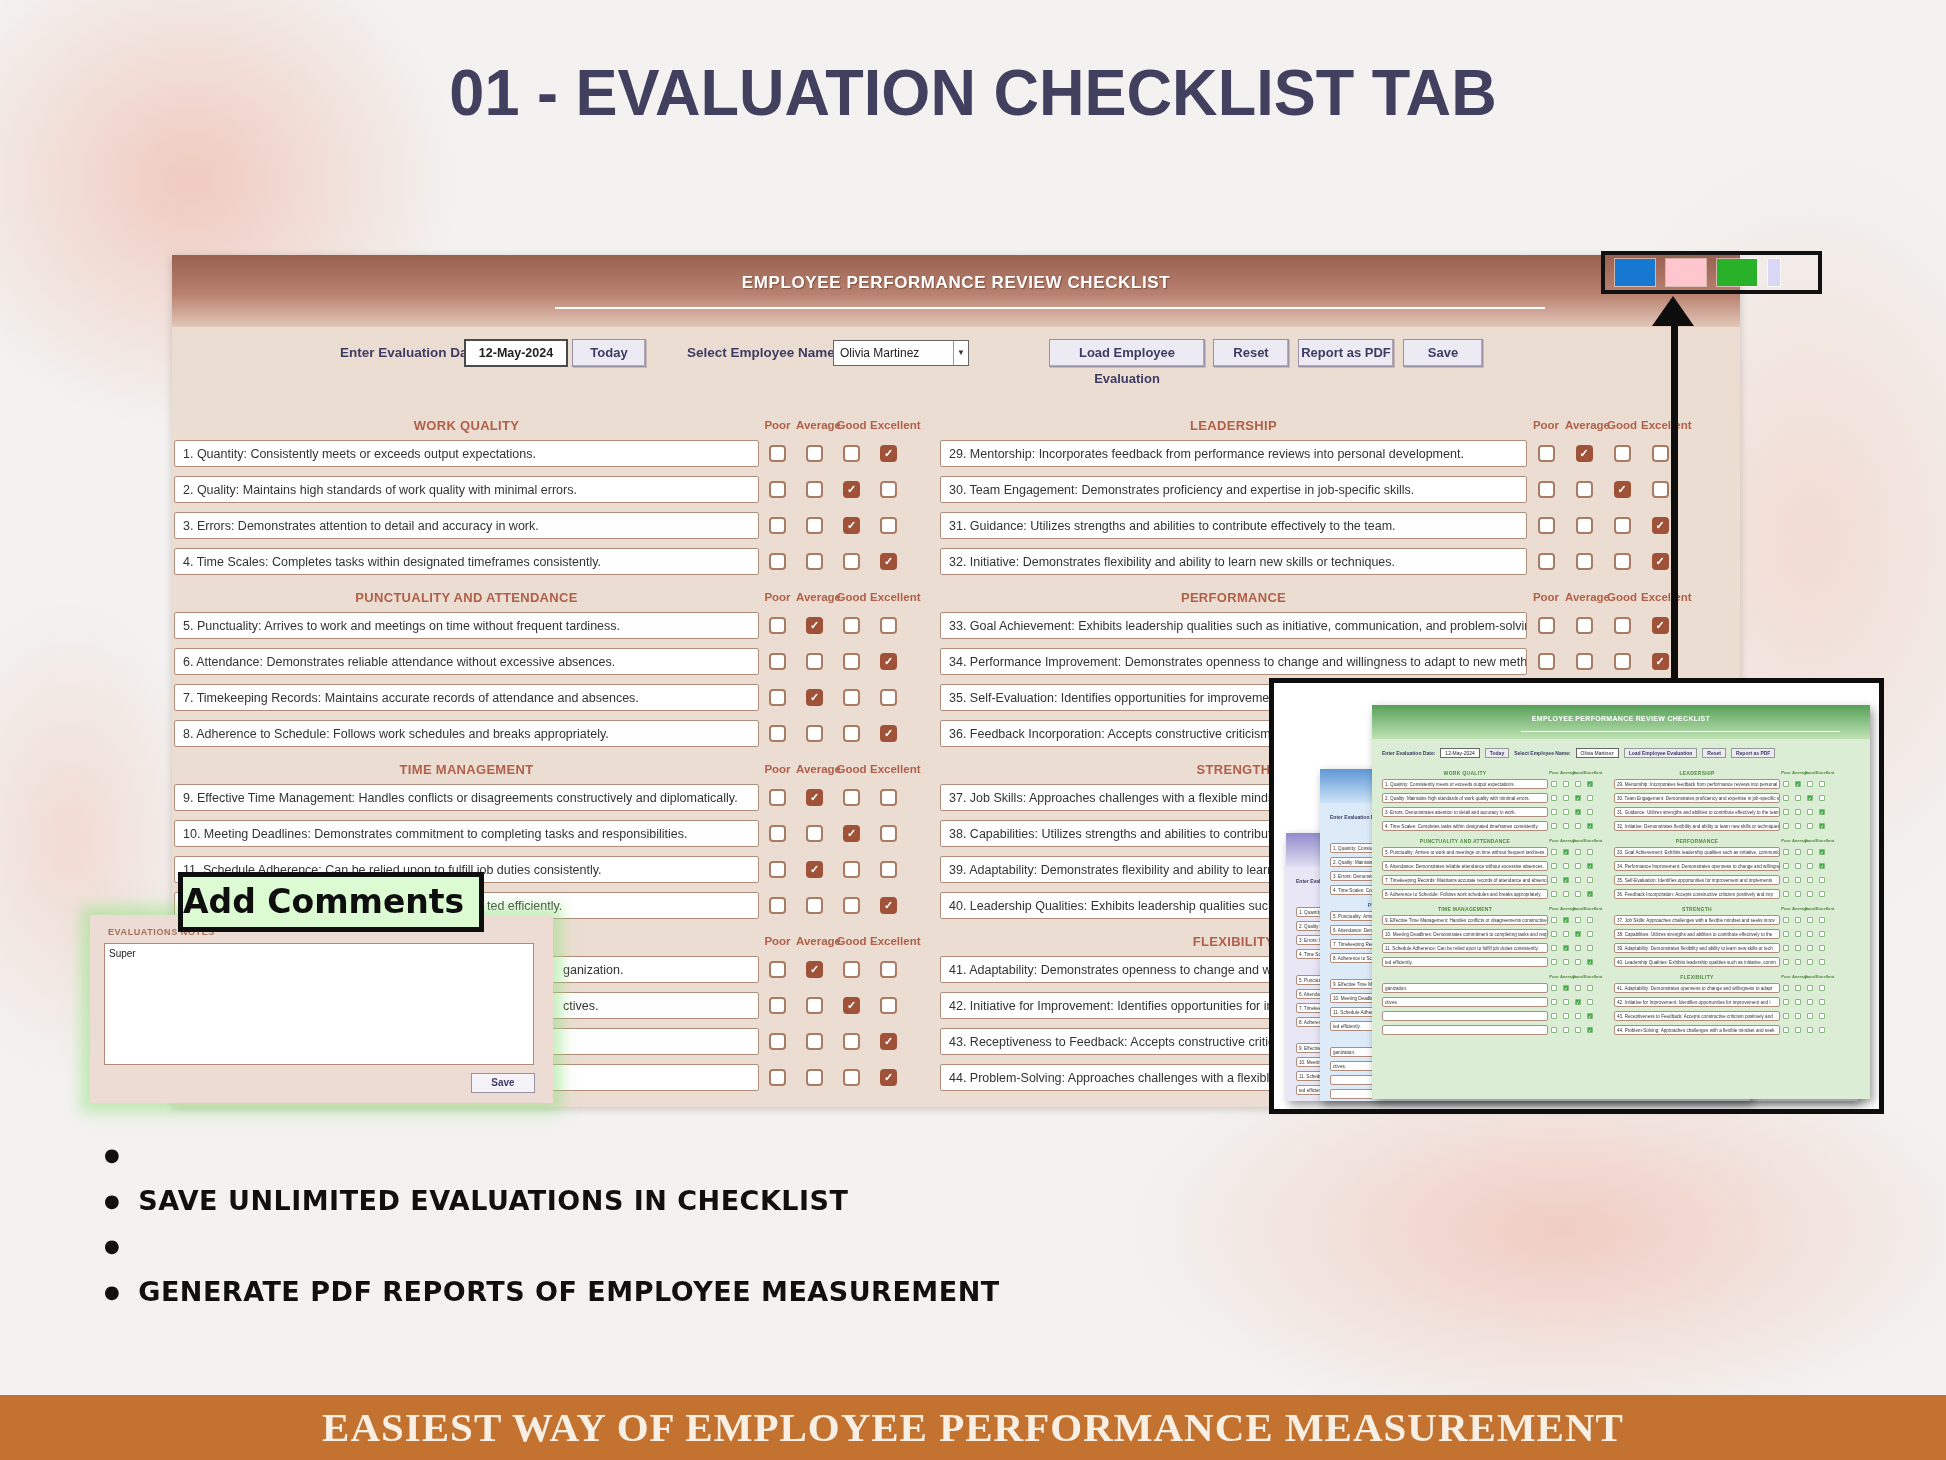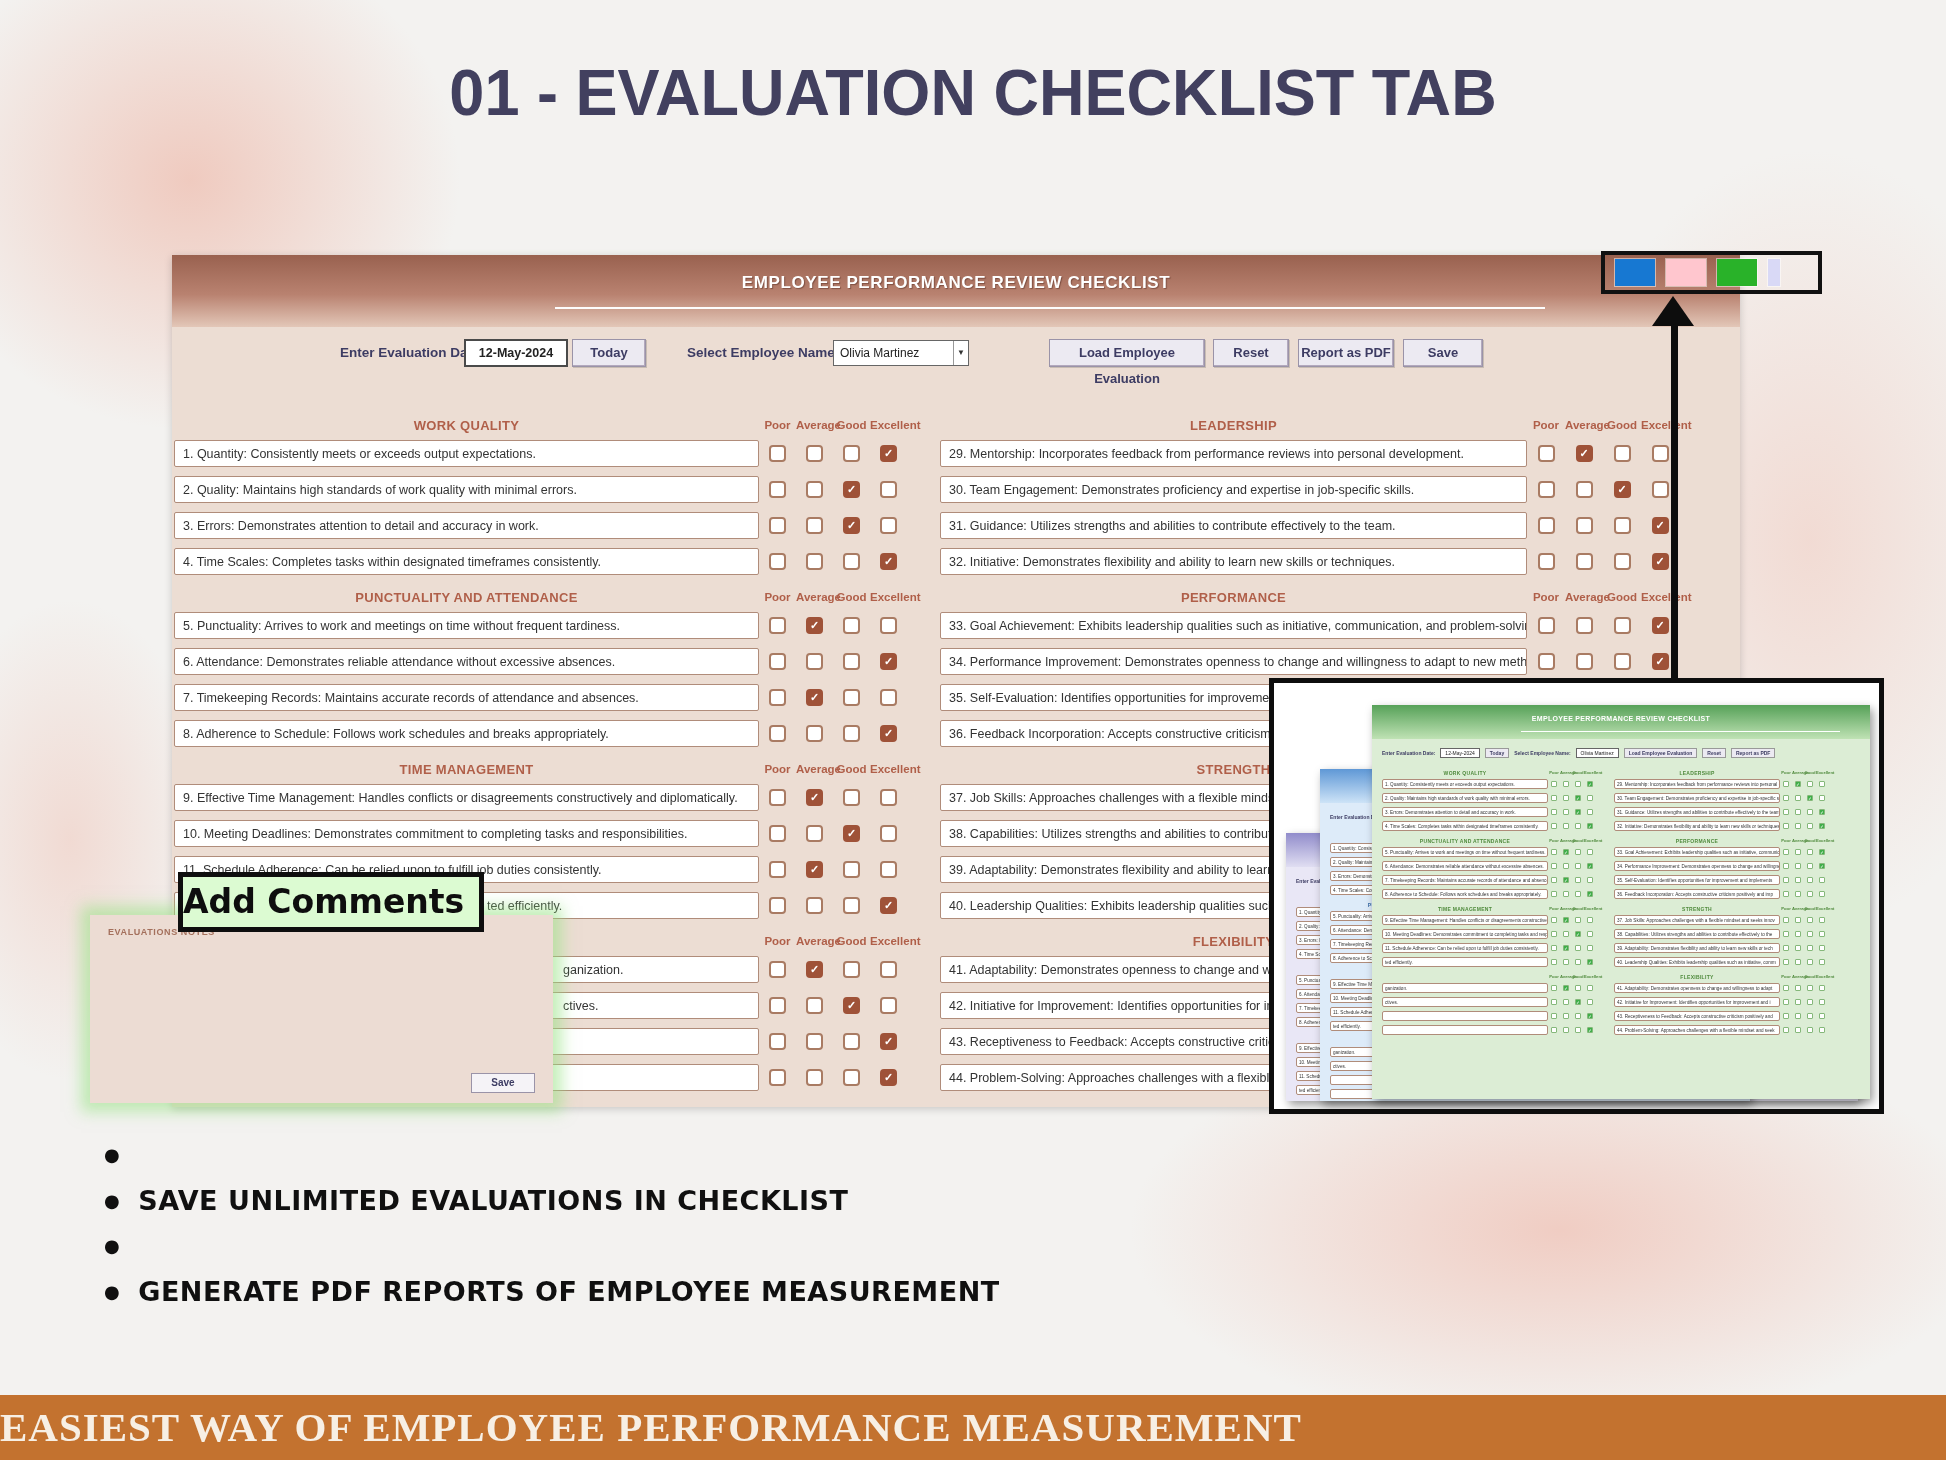"Super" textarea { html: none -> <textarea>Super</textarea> }
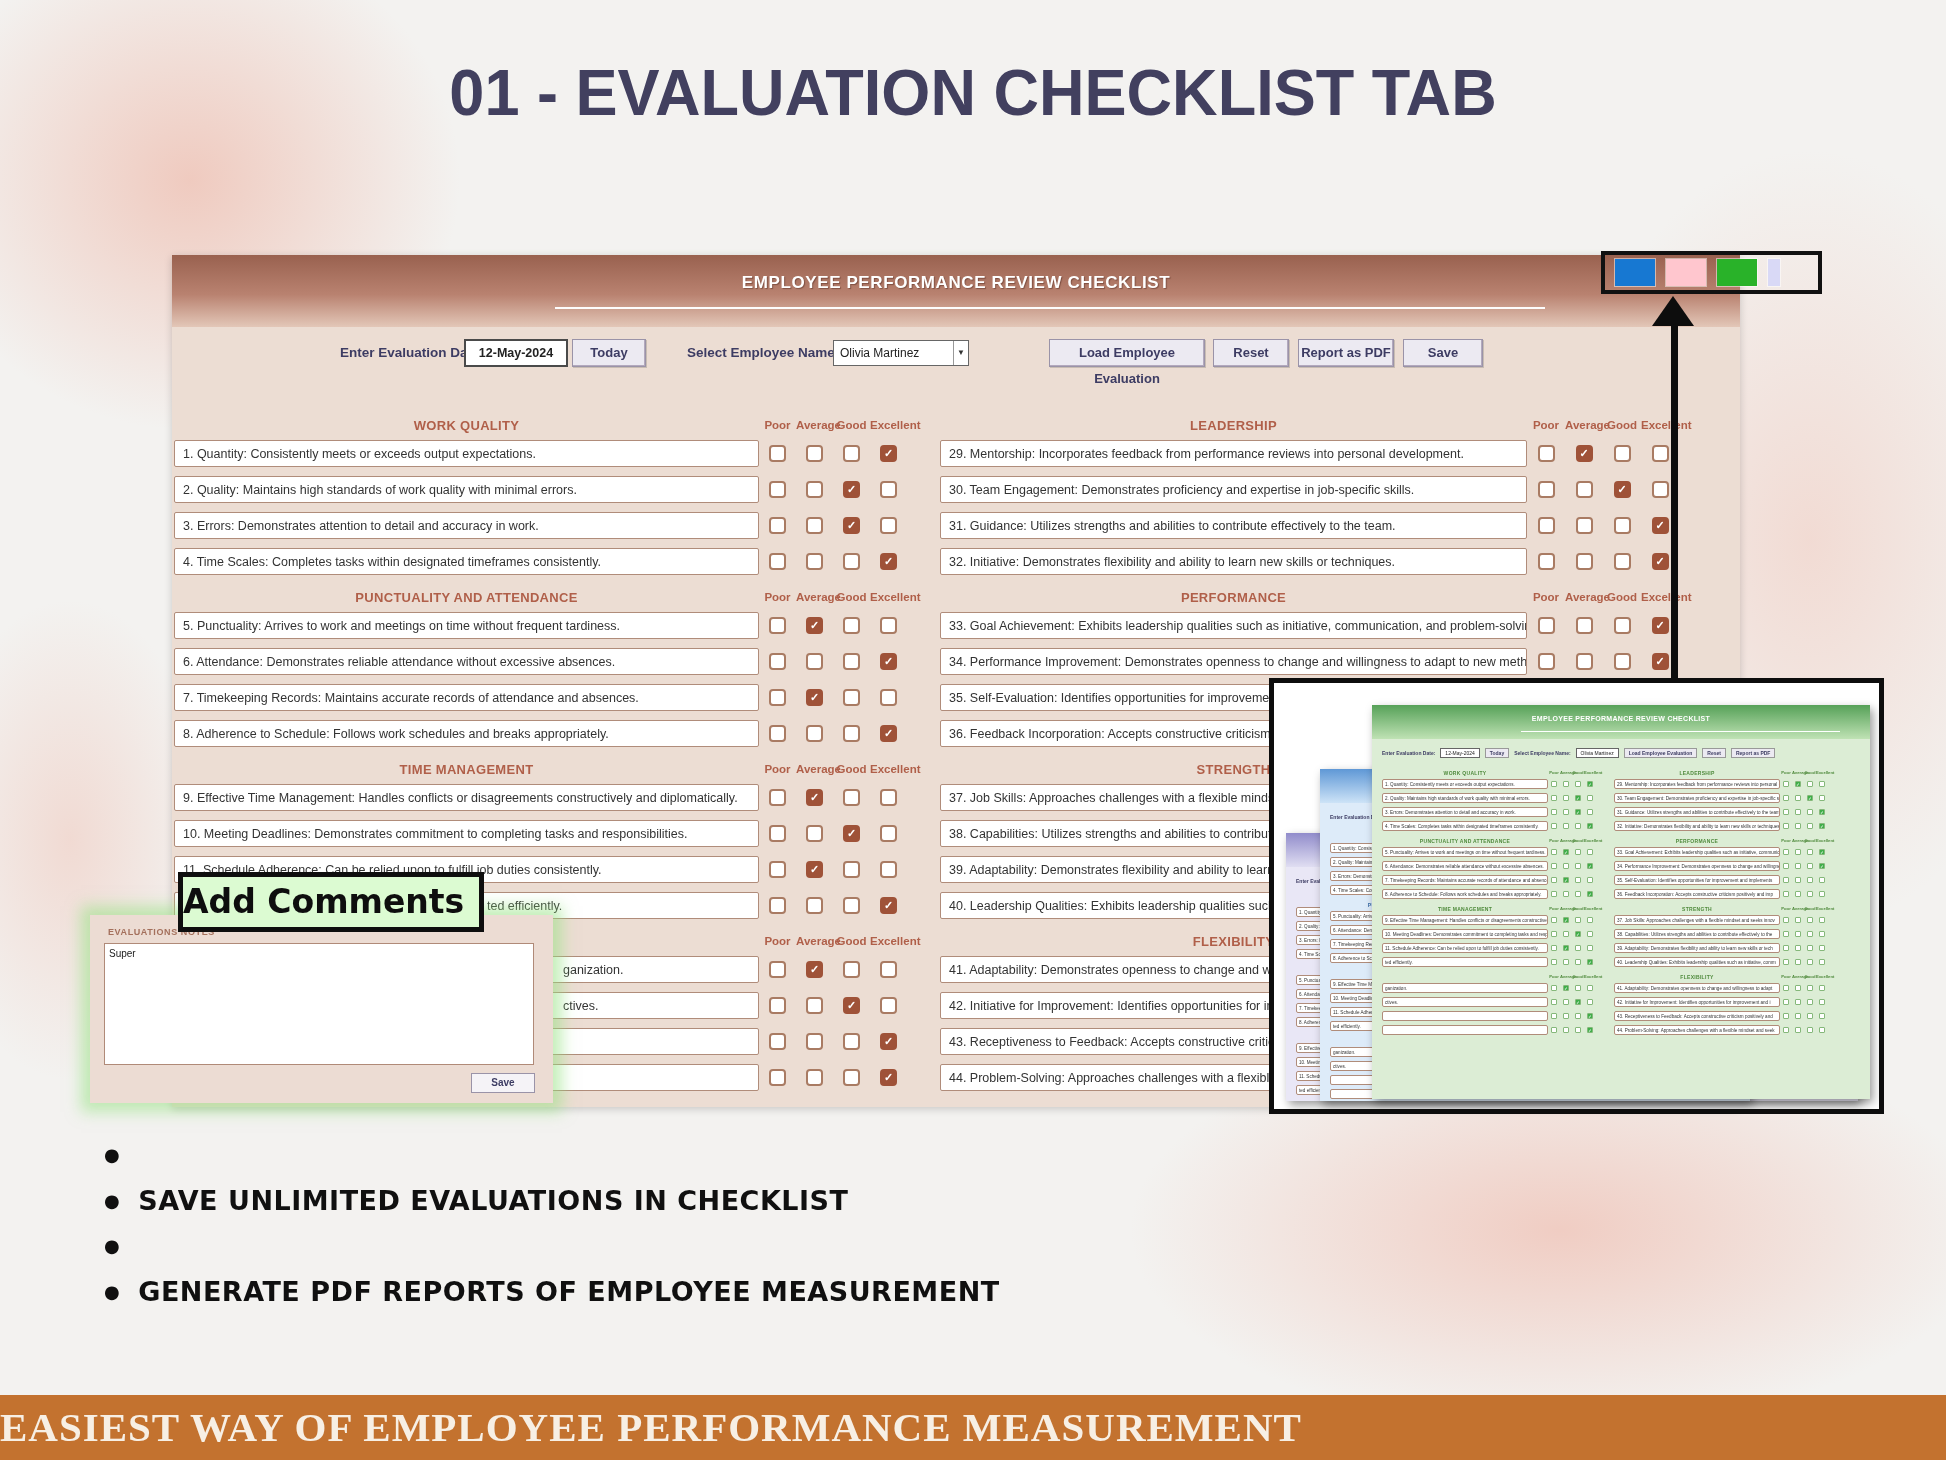"EASIEST WAY OF EMPLOYEE PERFORMANCE" .footer { text-align: none -> center }
